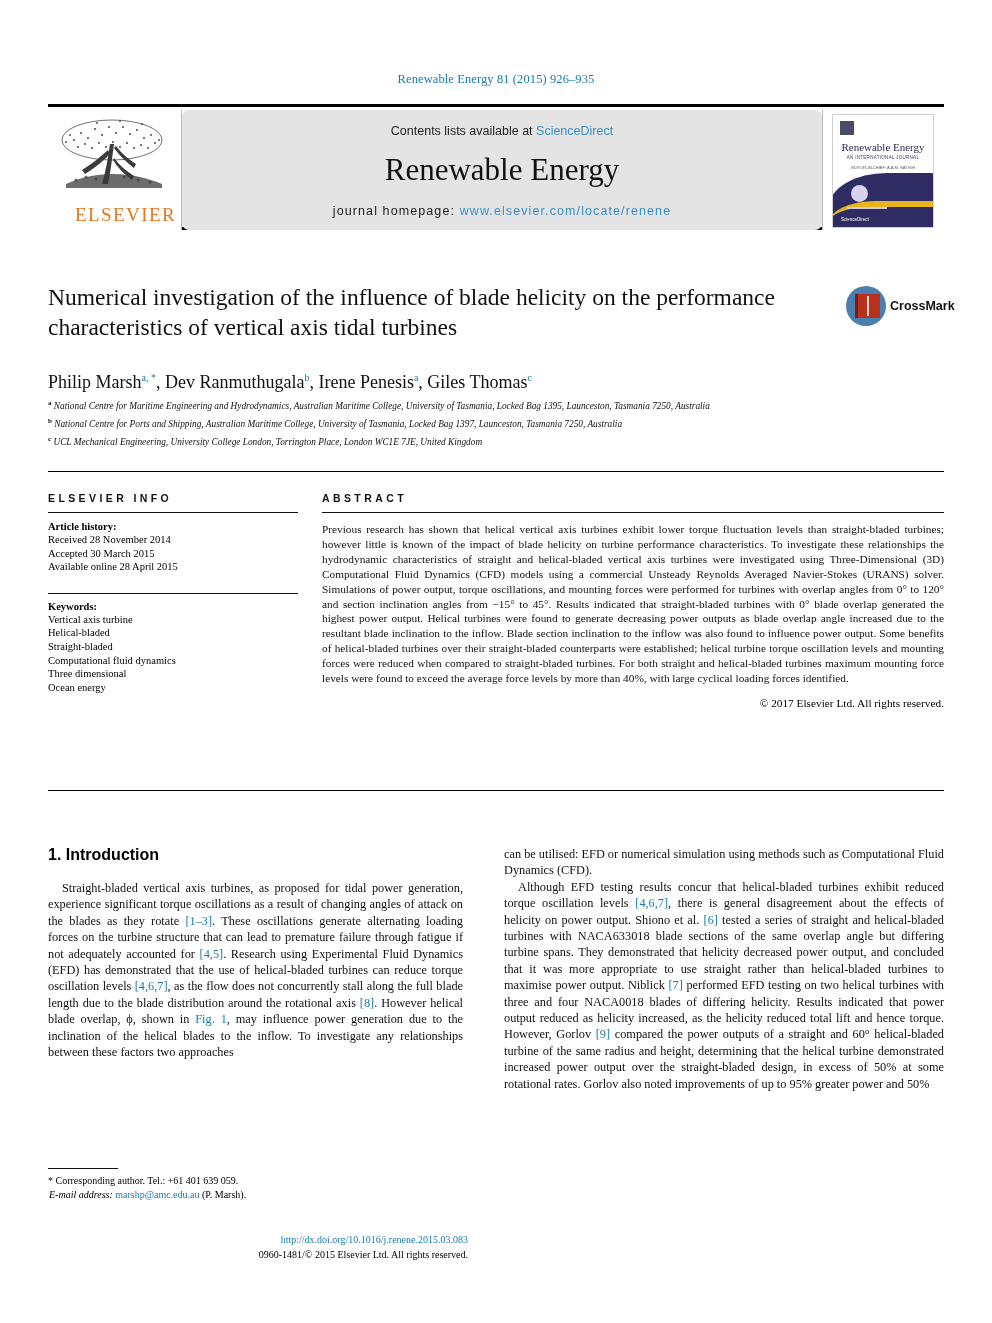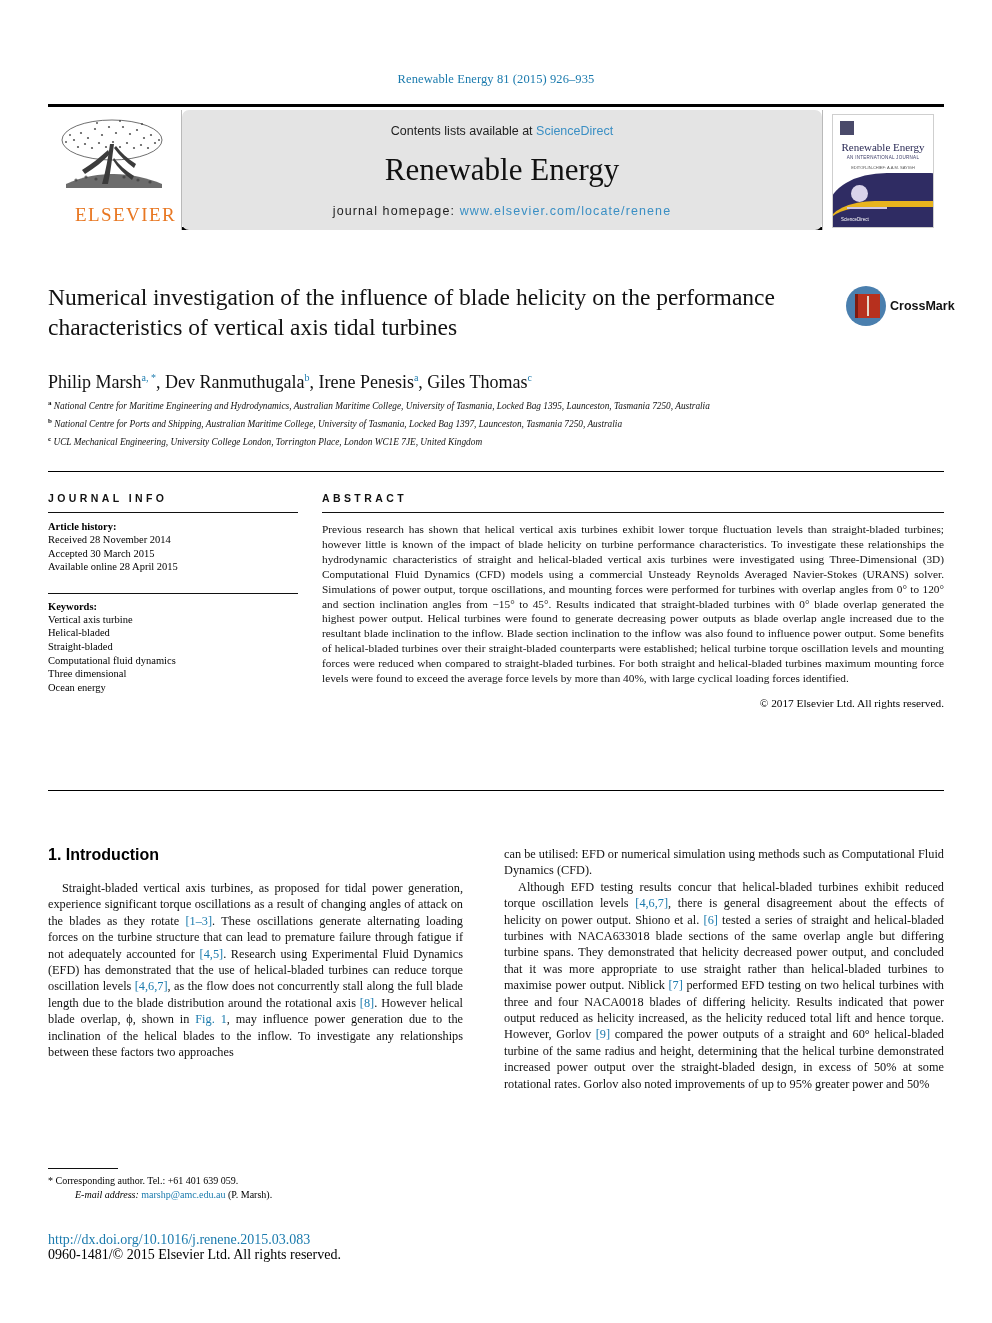"JOURNAL INFO" div.section-head { text: JOURNAL -> ELSEVIER }
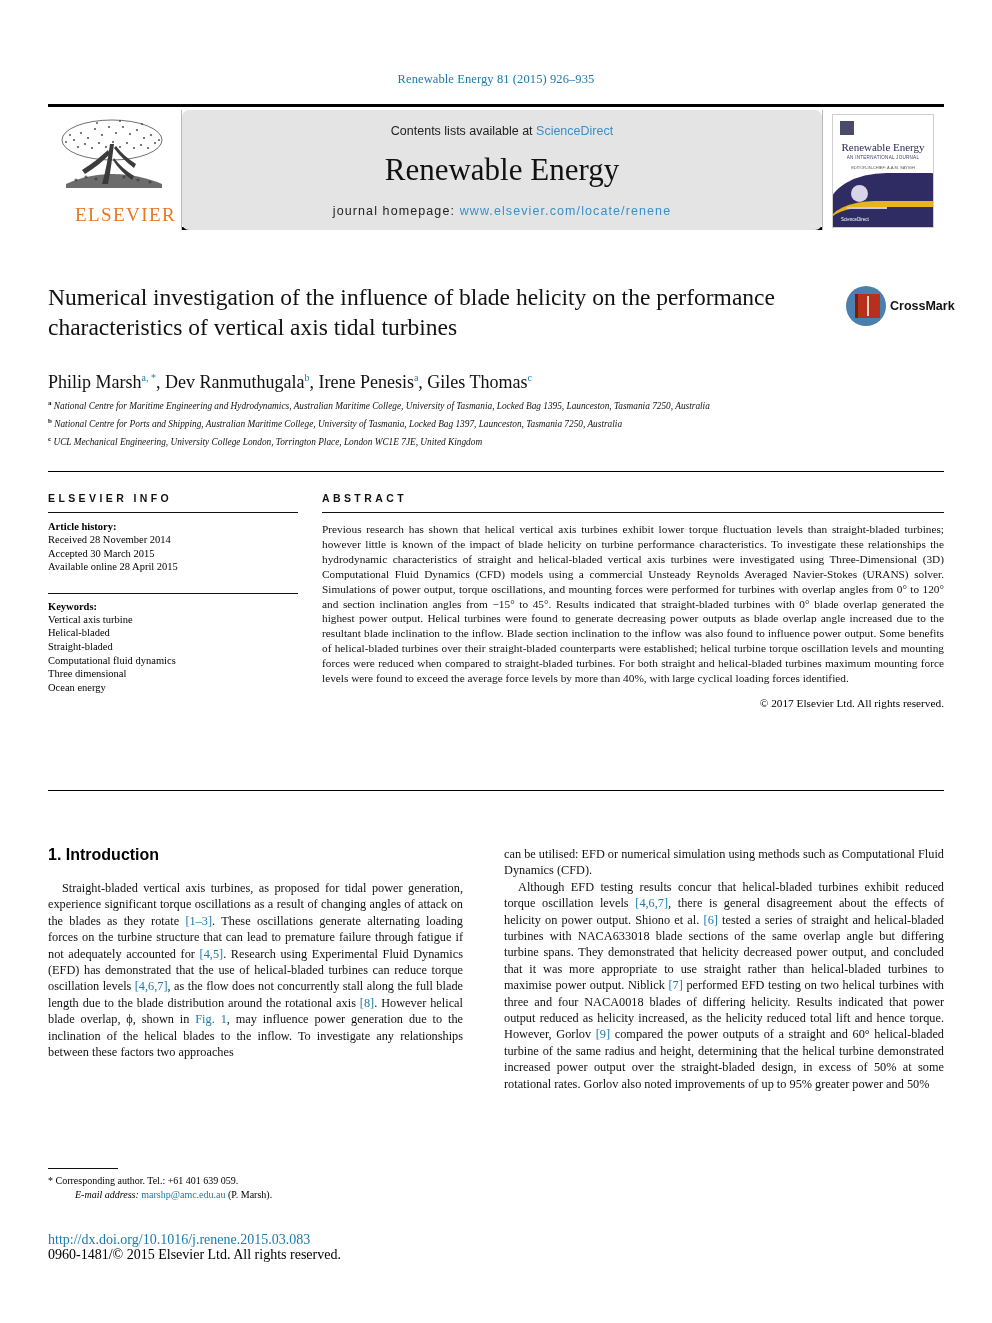"E-mail address: marshp@amc.edu.au (P." .fn-text .indent { margin-left: 27px -> 1px }
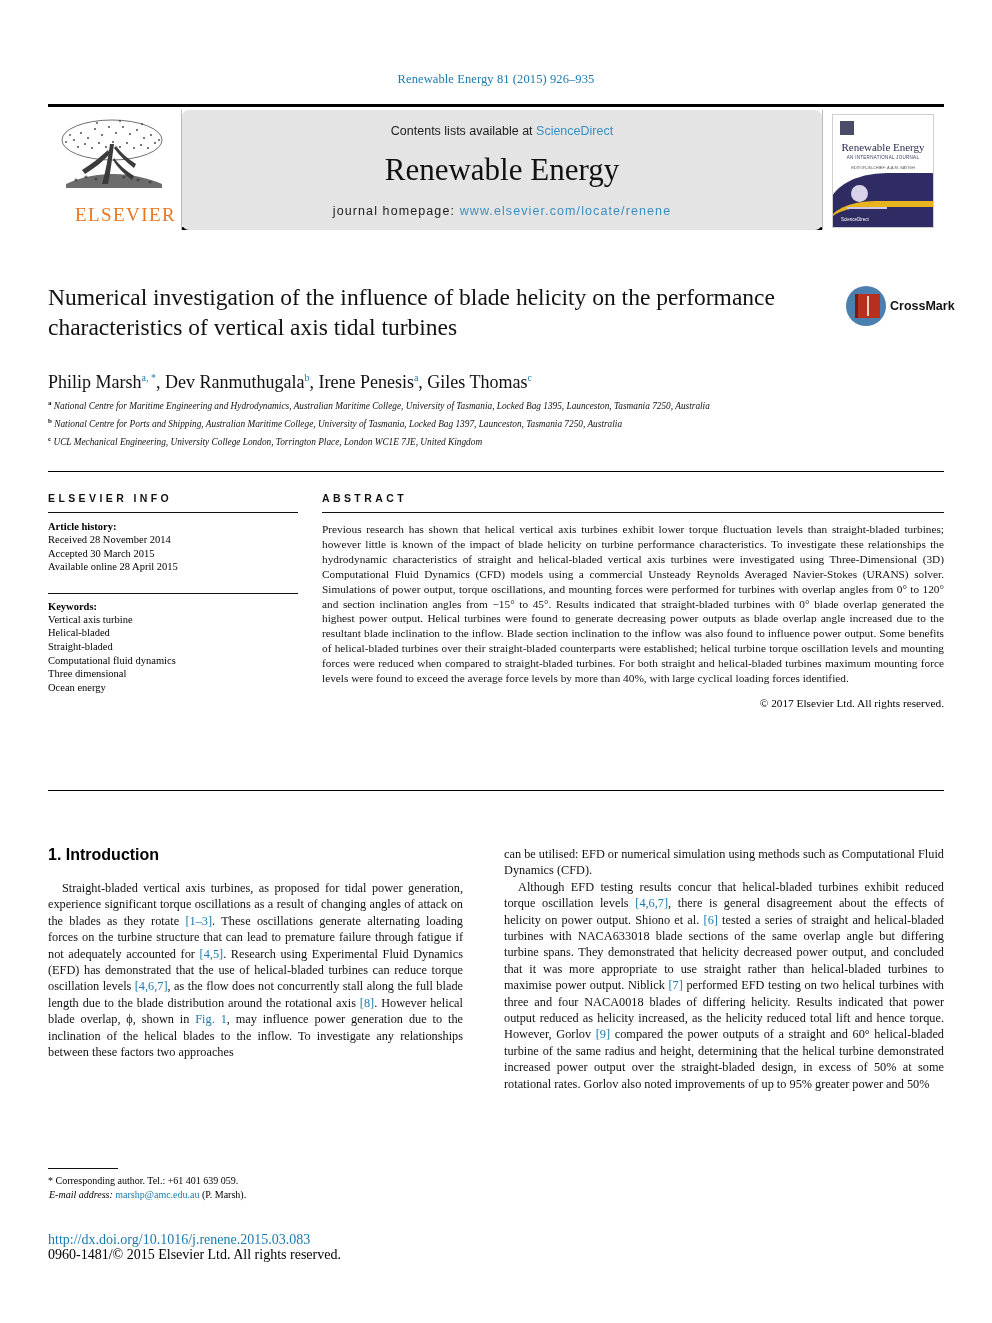"http://dx.doi.org/10.1016/j.renene.2015." .doi-block { font-size: 14px -> 10px; text-align: none -> right }
